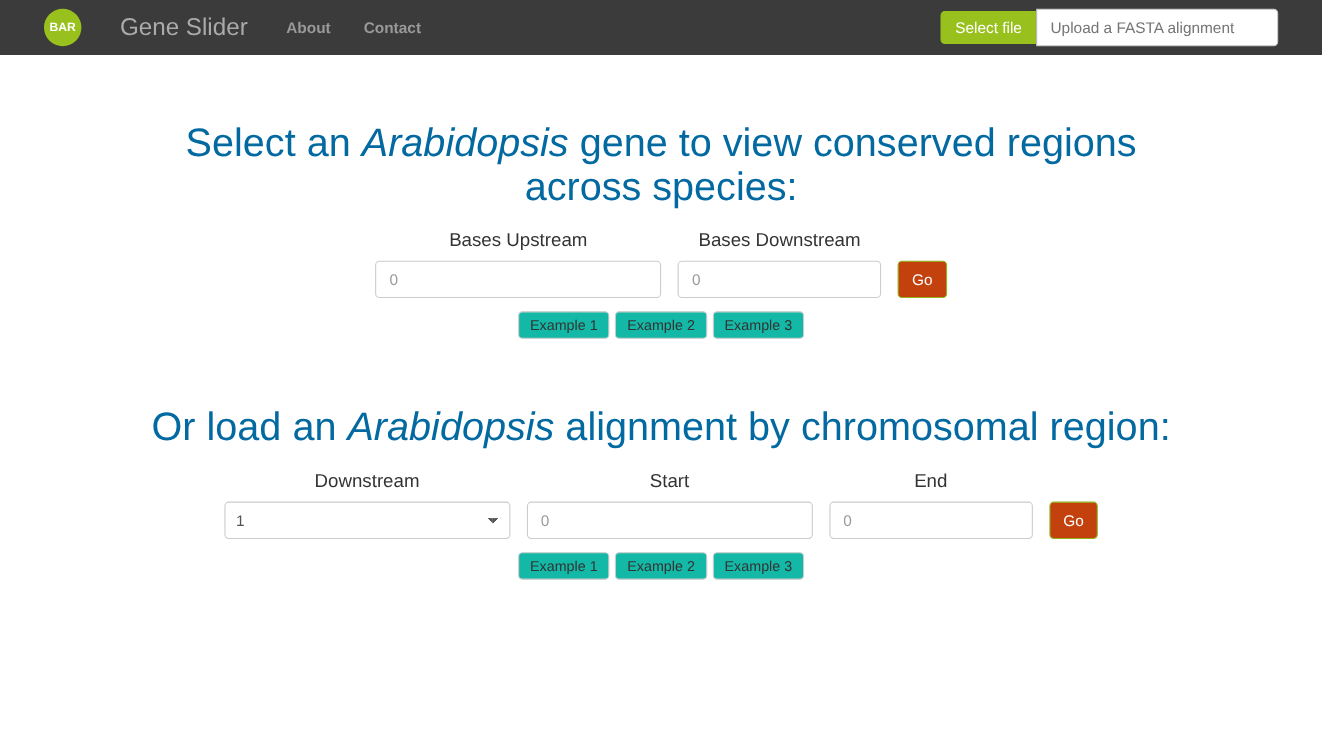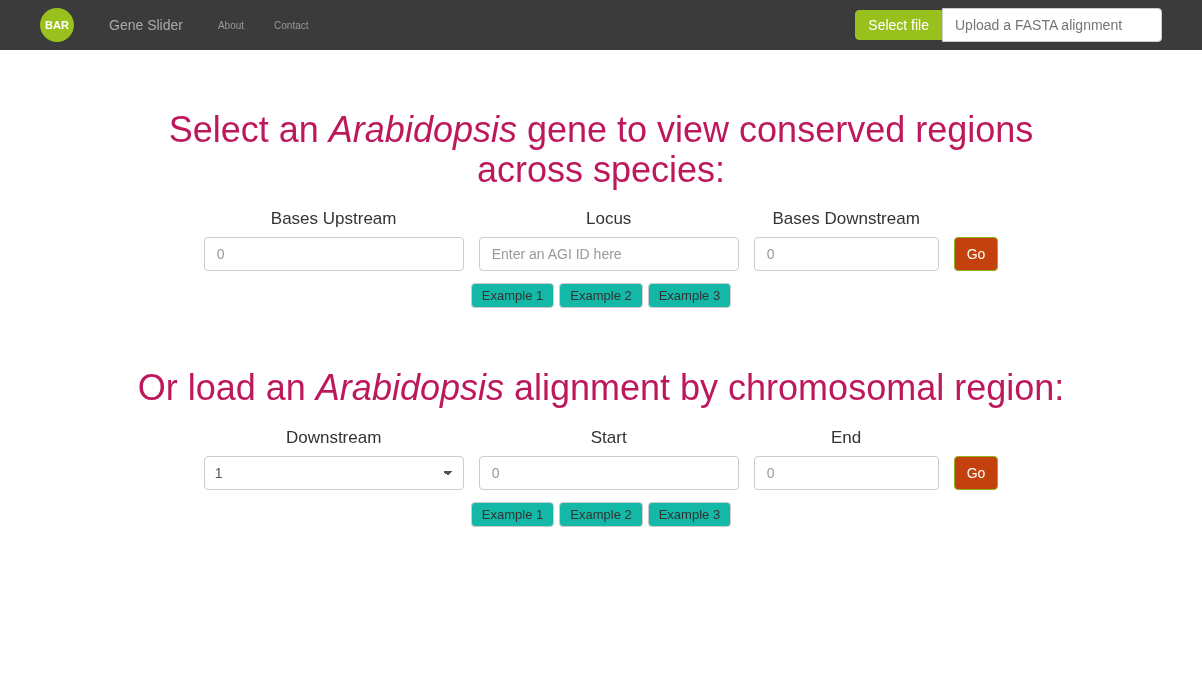"Gene Slider" .brand { font-size: 14px -> 22px }
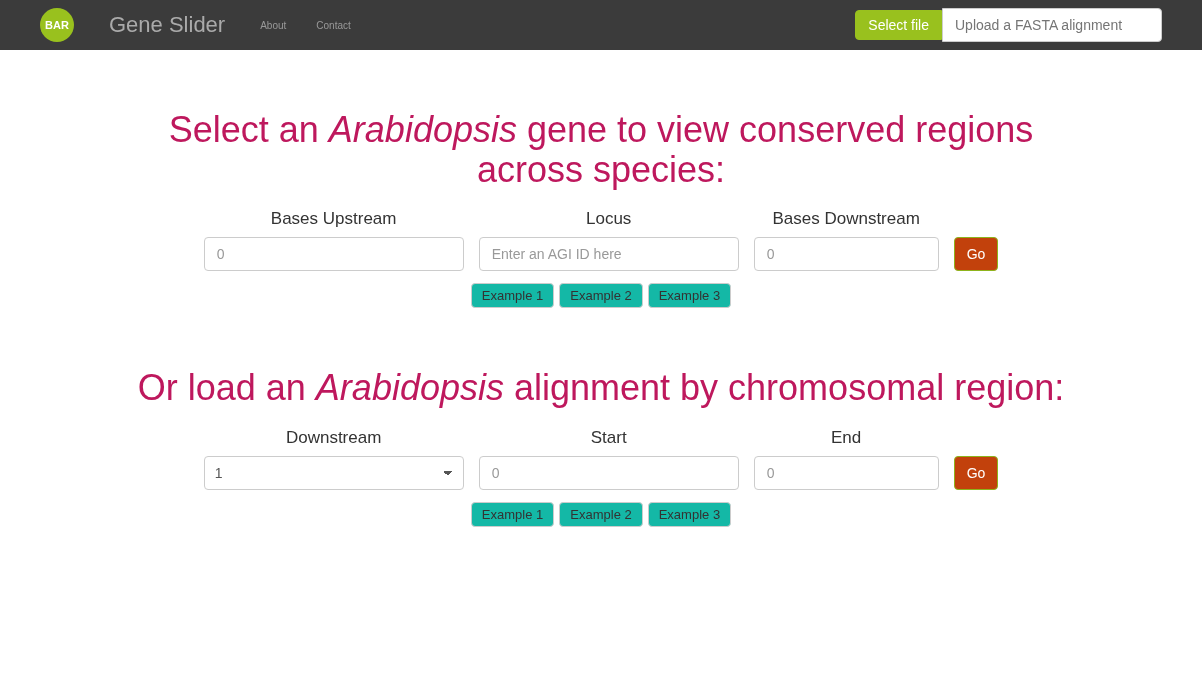"About" .nav-link { font-size: 10px -> 14px; font-weight: none -> bold }
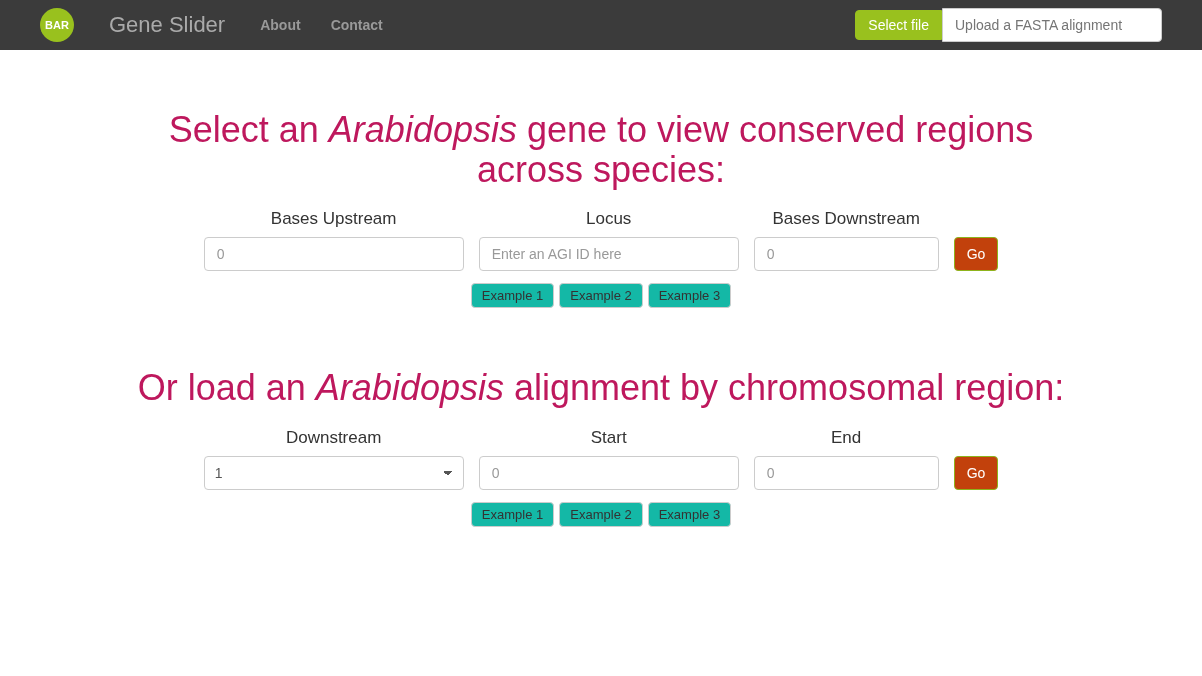"Select an Arabidopsis gene to" .section-title { color: #be185d -> #0369a1 }
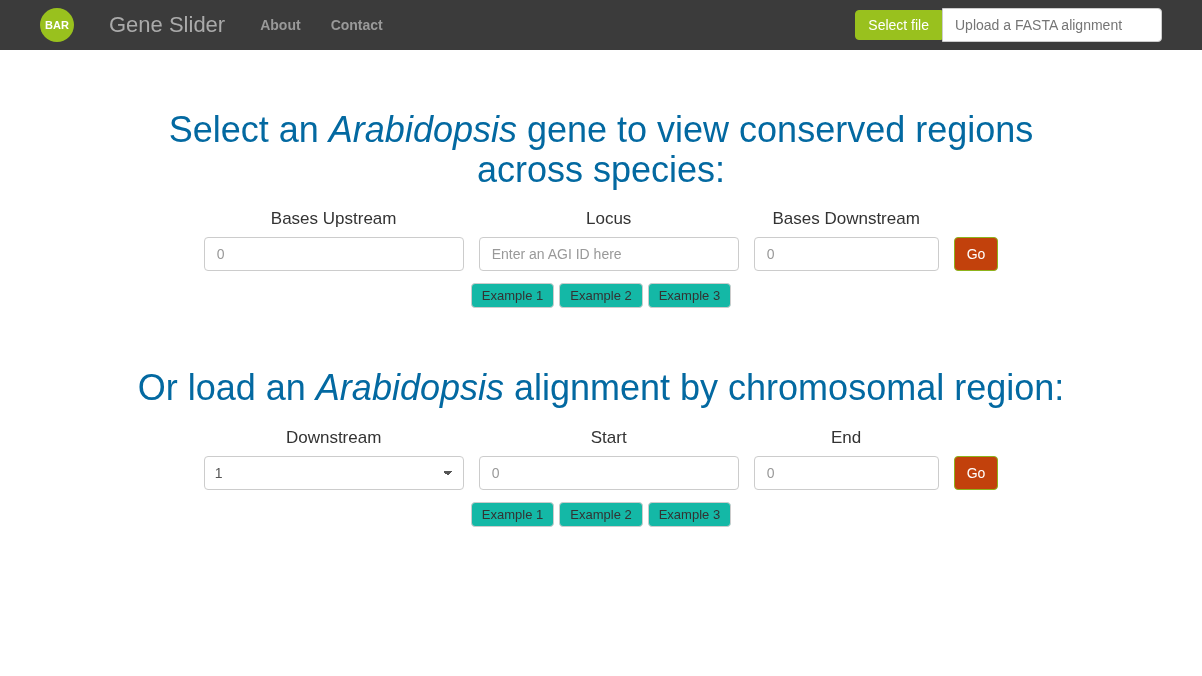"Locus" div.form-group { html: <div> <label>Locus</label> <input> </div> -> none }
